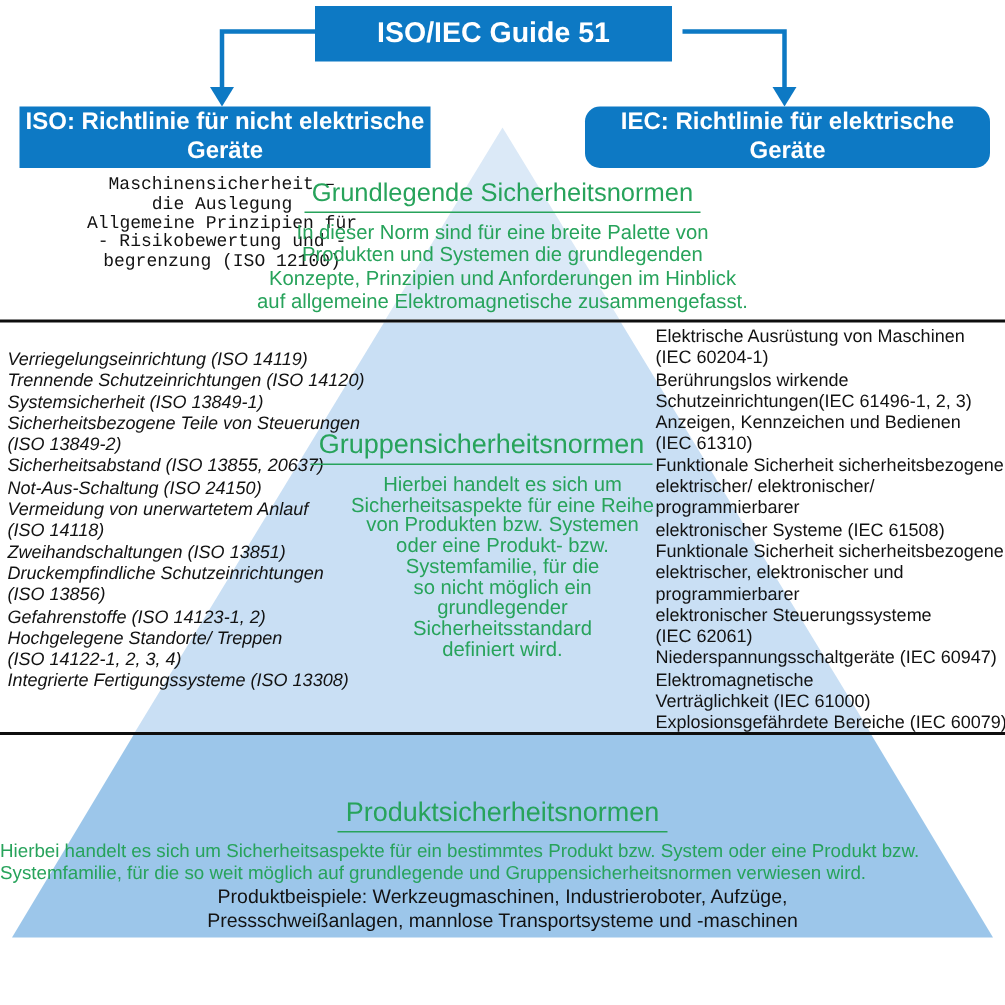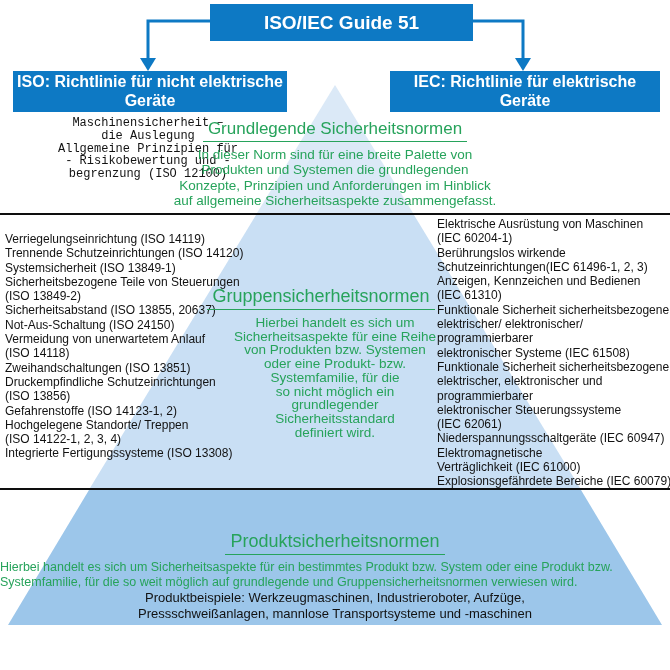"ISO/IEC Guide 51" #top-box { width: 263px -> 238px }
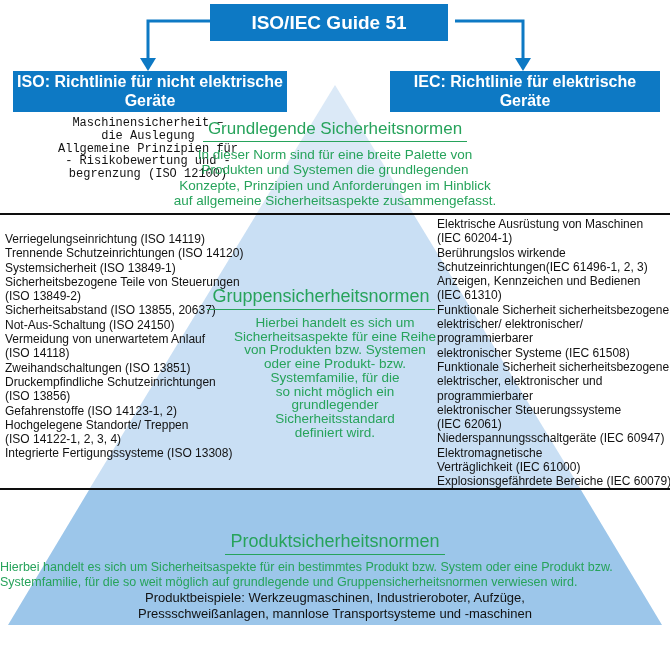"IEC: Richtlinie für elektrische Geräte" #iec-box { border-radius: none -> 10px }
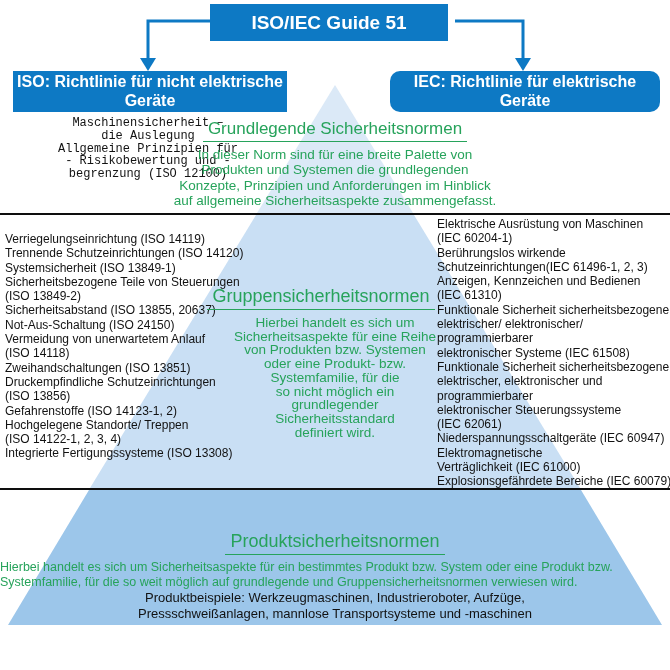"auf allgemeine Sicherheitsaspekte" div { text: Sicherheitsaspekte -> Elektromagnetische }
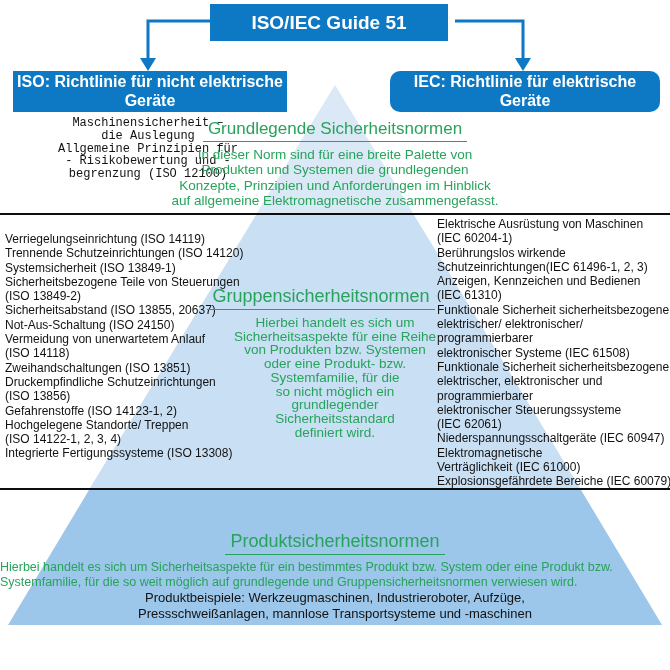"Verriegelungseinrichtung (ISO 14119)" #iso-list { font-style: none -> italic }
